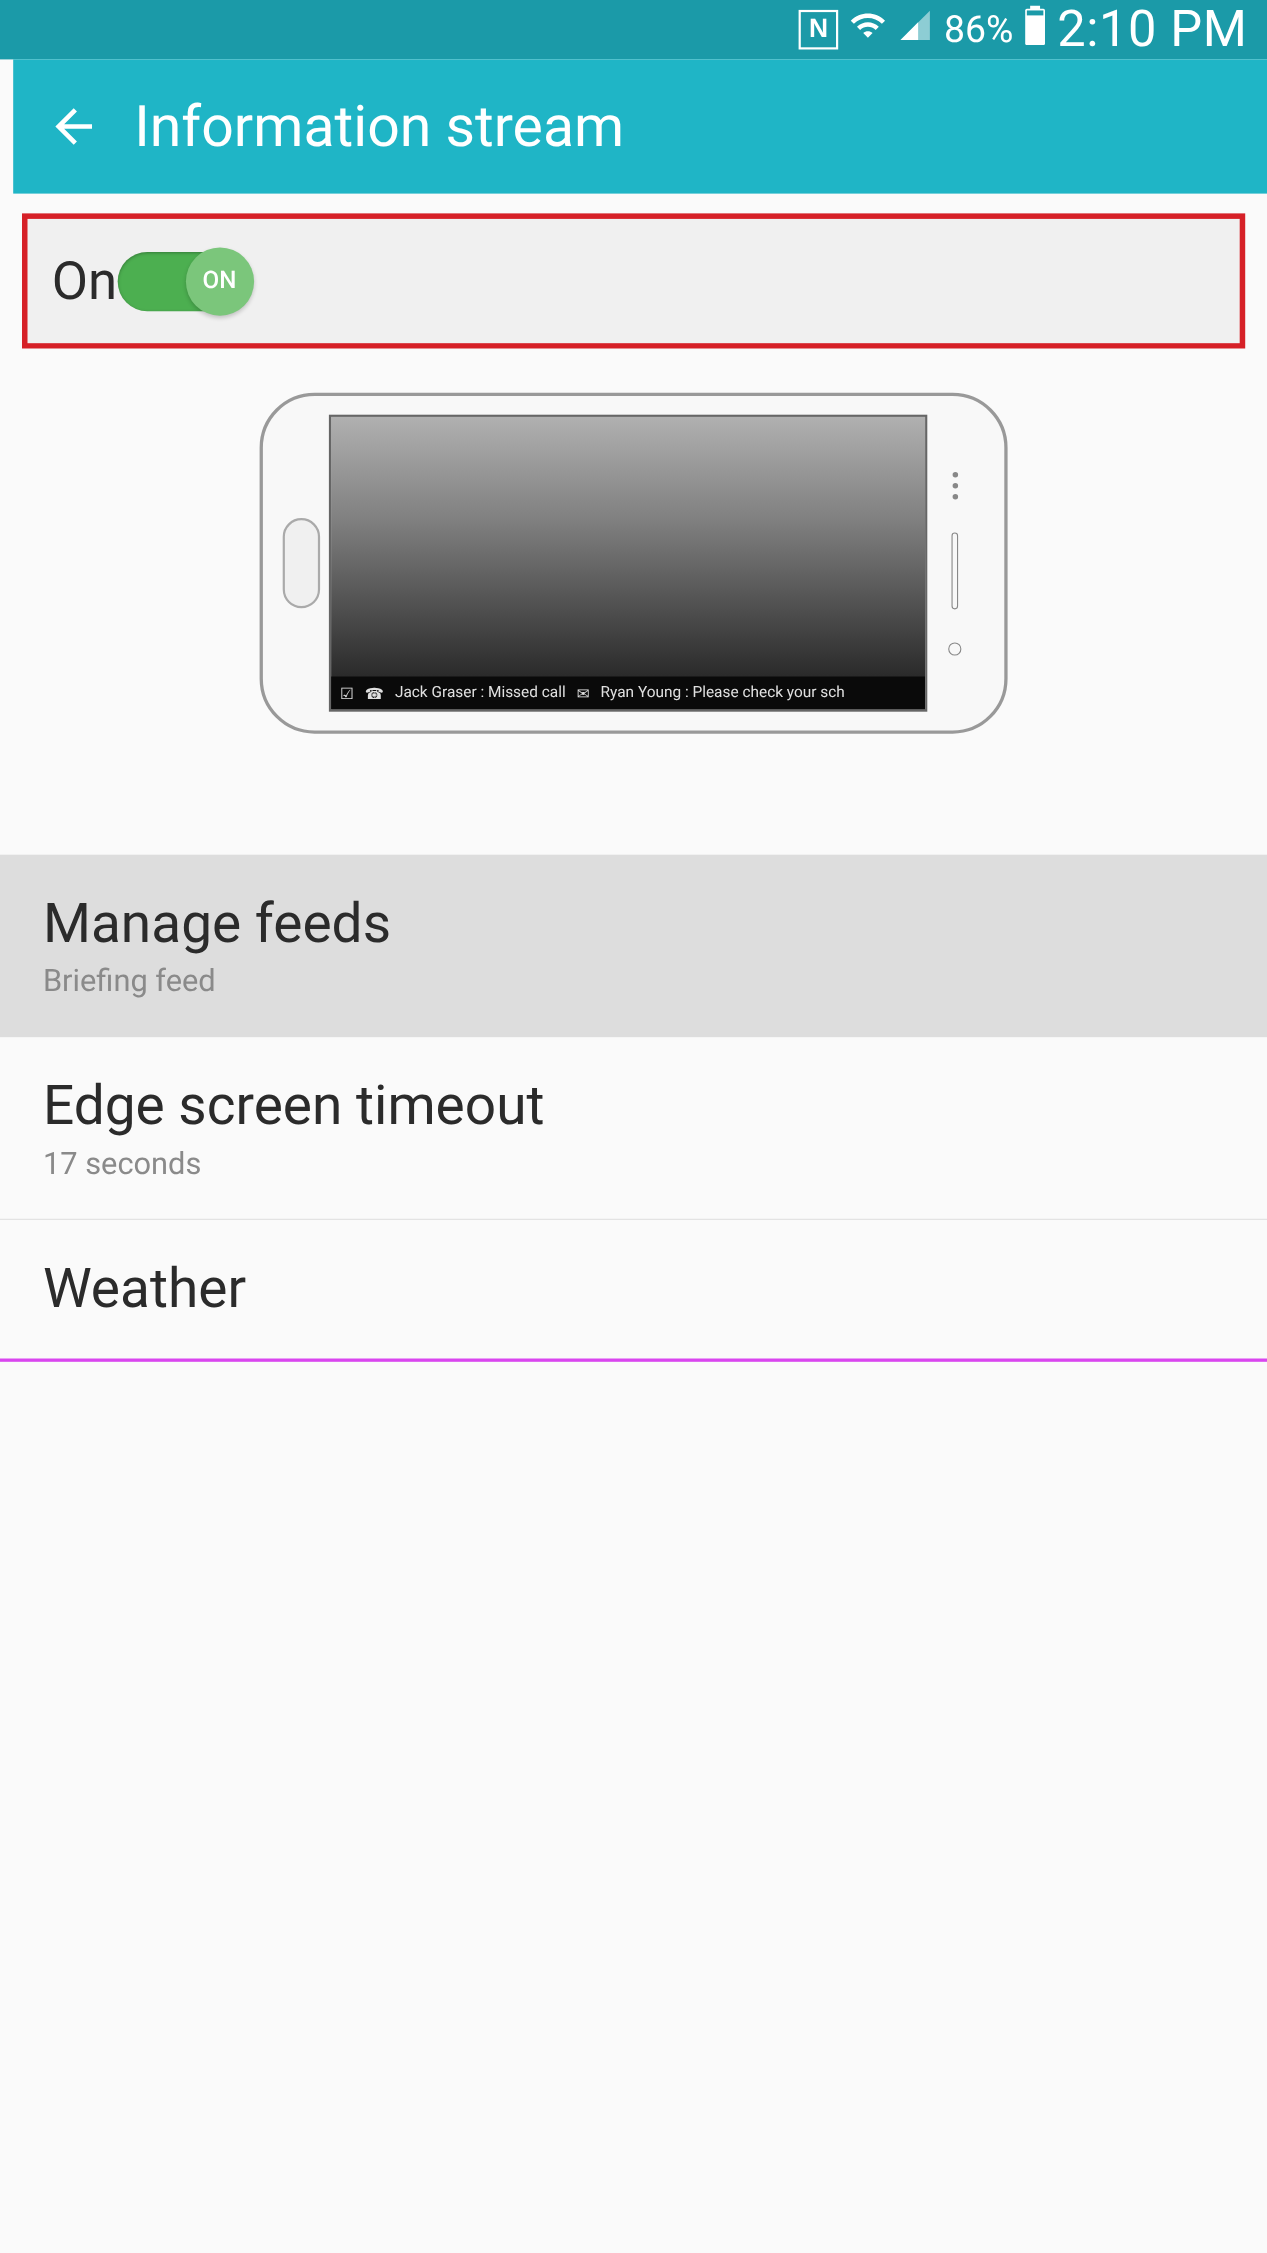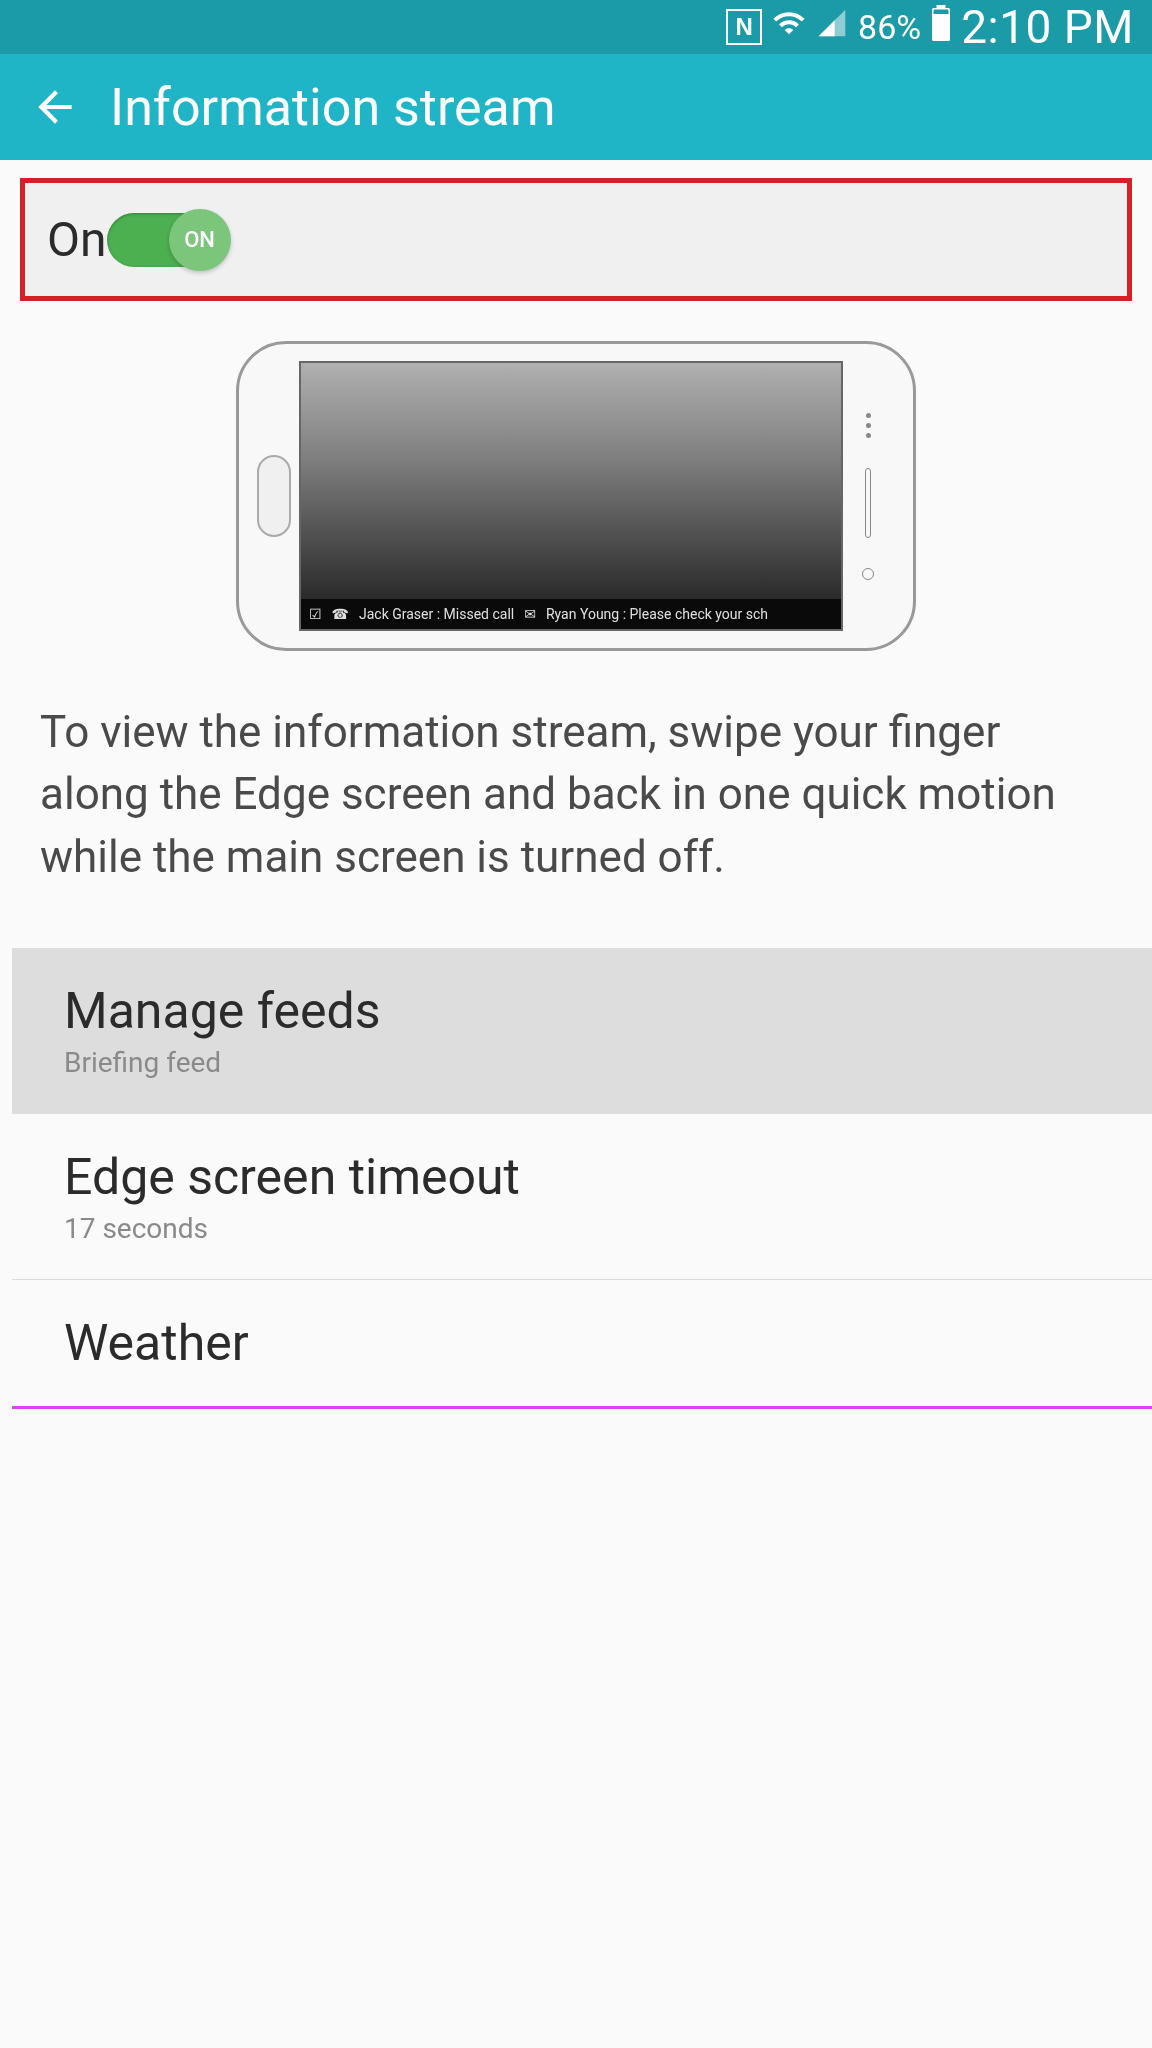"Information stream" .app-bar { height: 106px -> 122px; margin-left: none -> 12px }
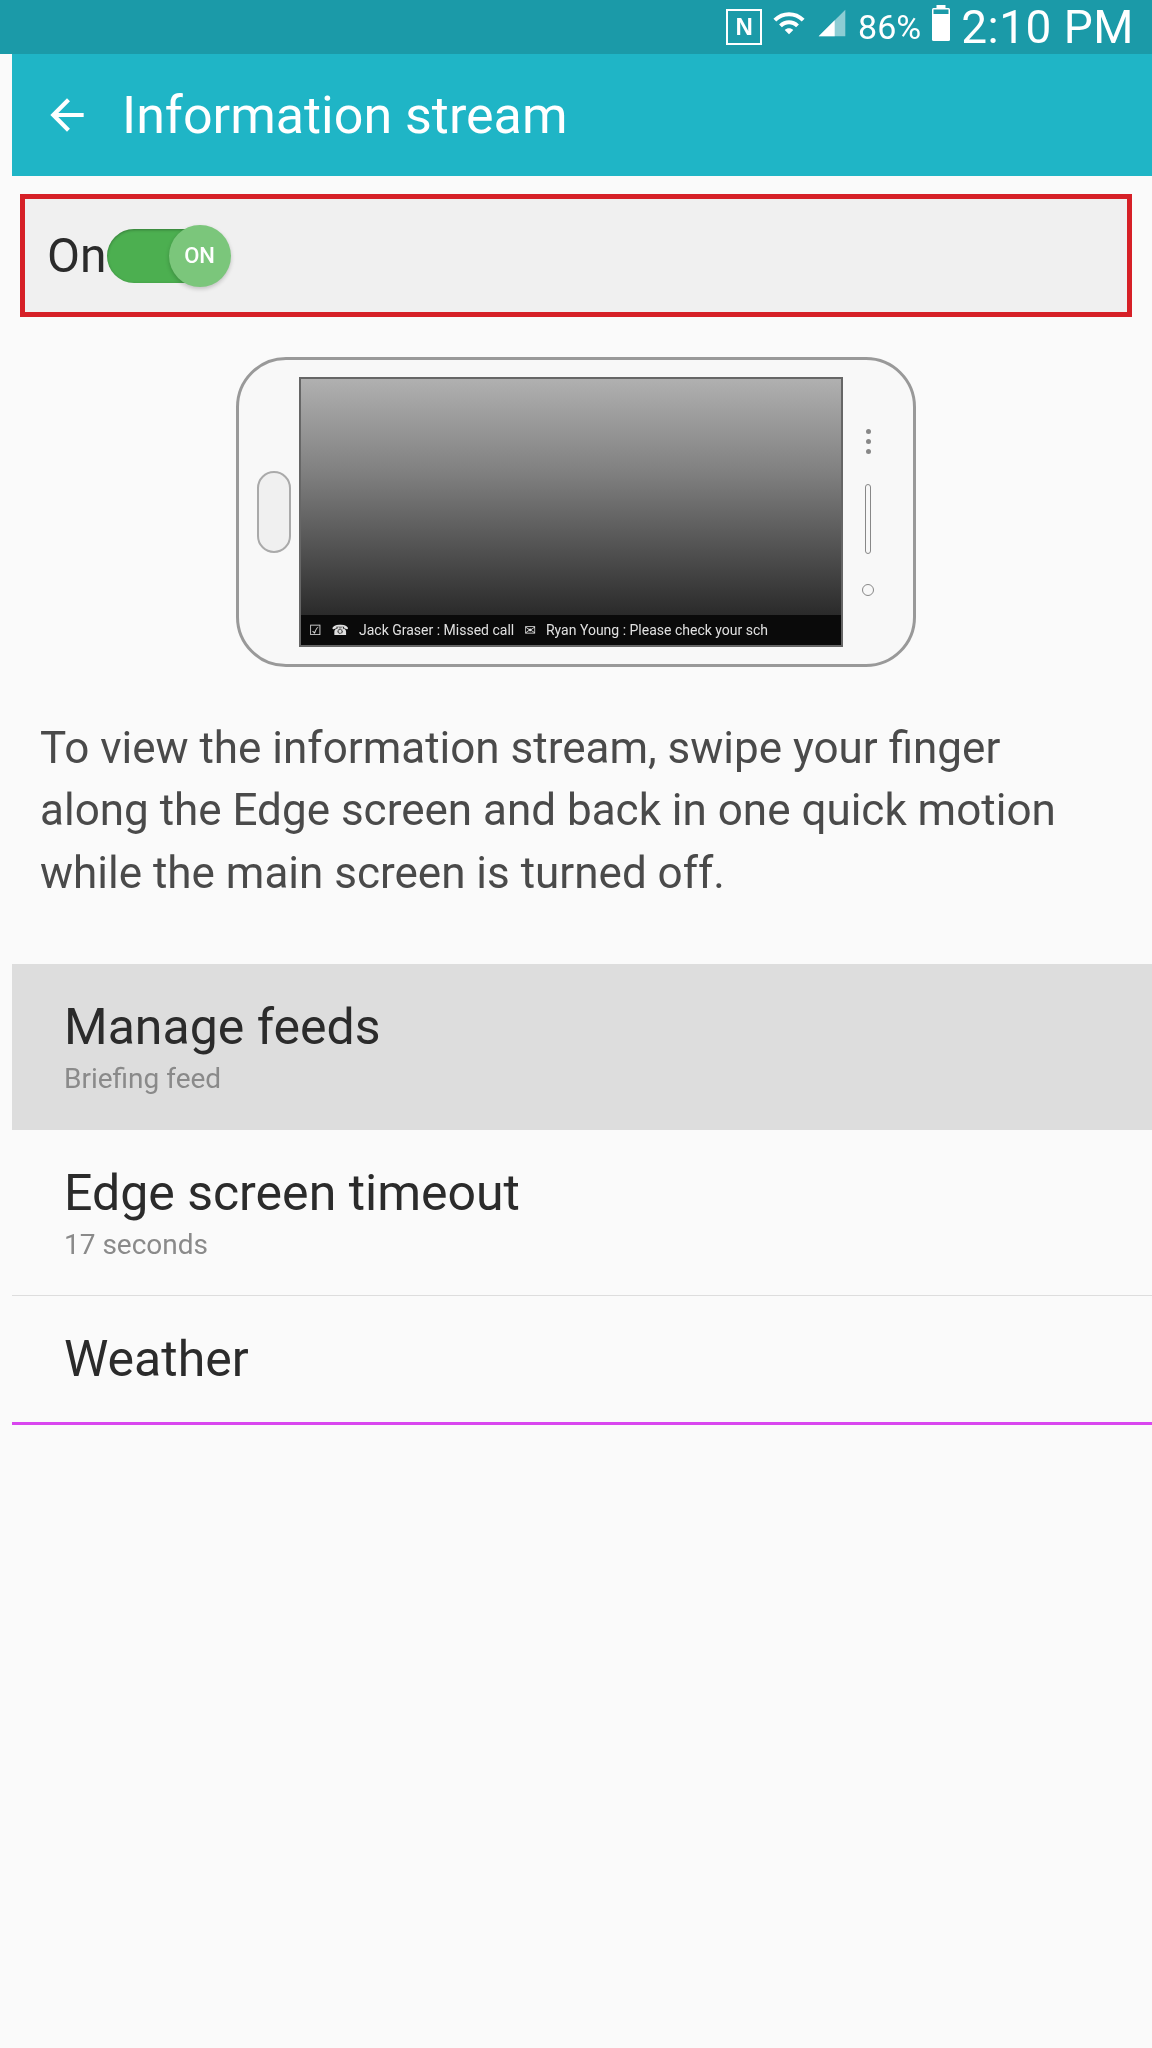"To view the information stream," p.description-text { html: <p>To view the information stream, swipe your finger along the Edge screen and back in one quick motion while the main screen is turned off.</p> -> none }
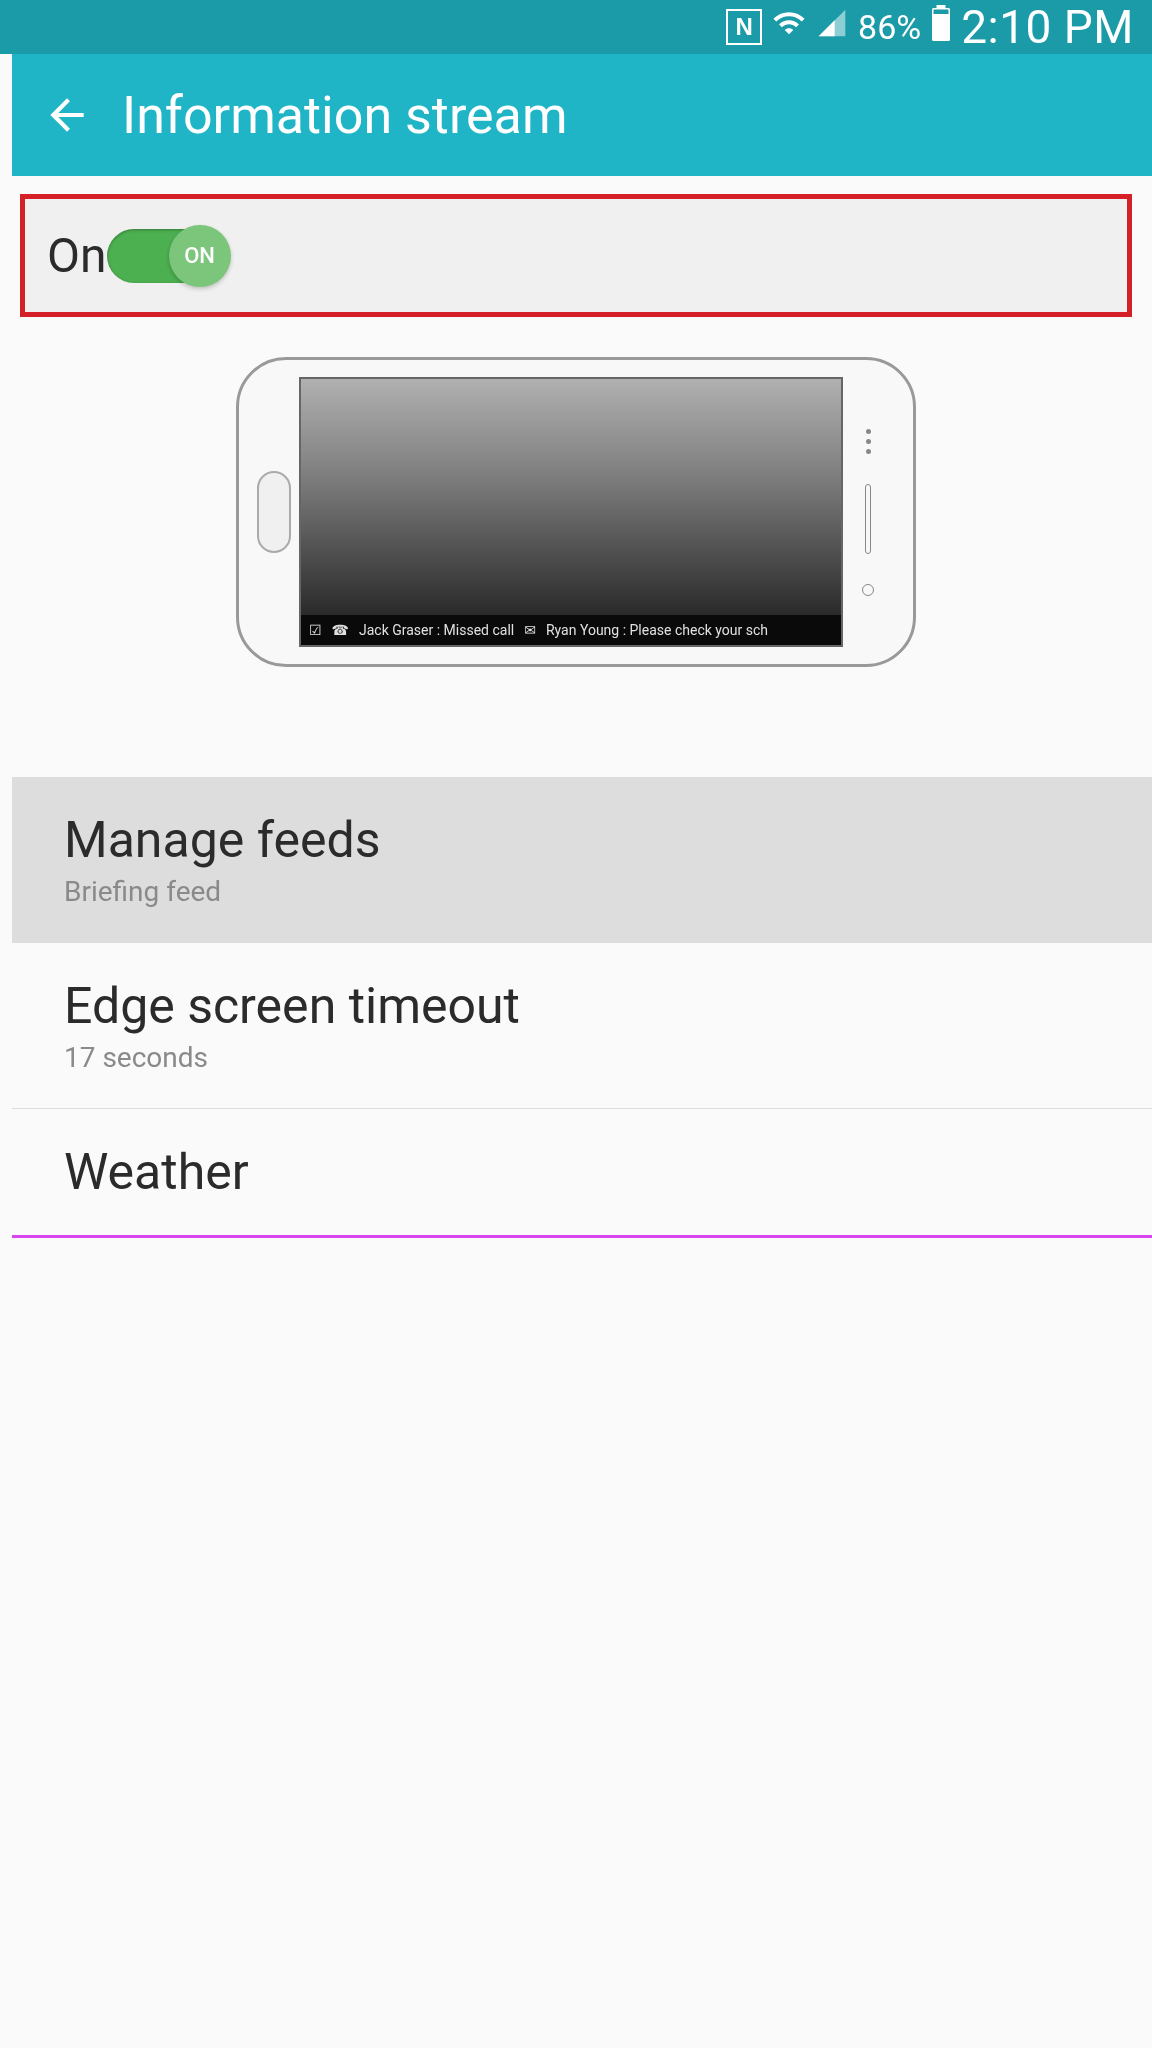"Manage feeds" .setting-item { margin-left: 12px -> none; padding: 34px 52px -> 34px 39px }
